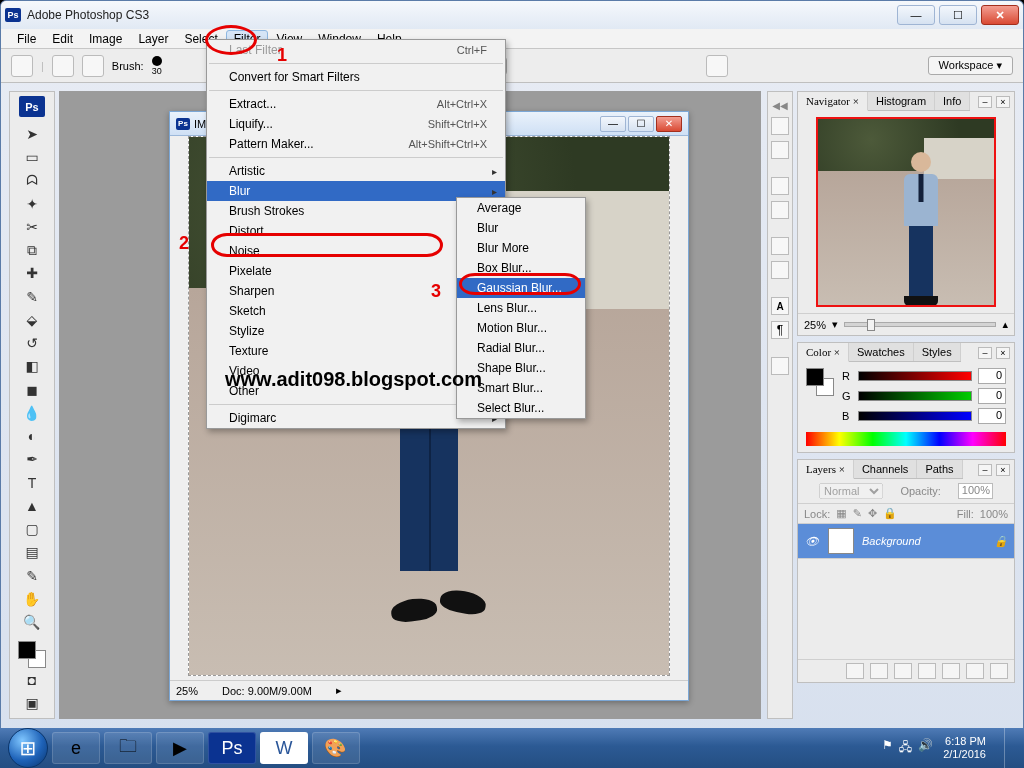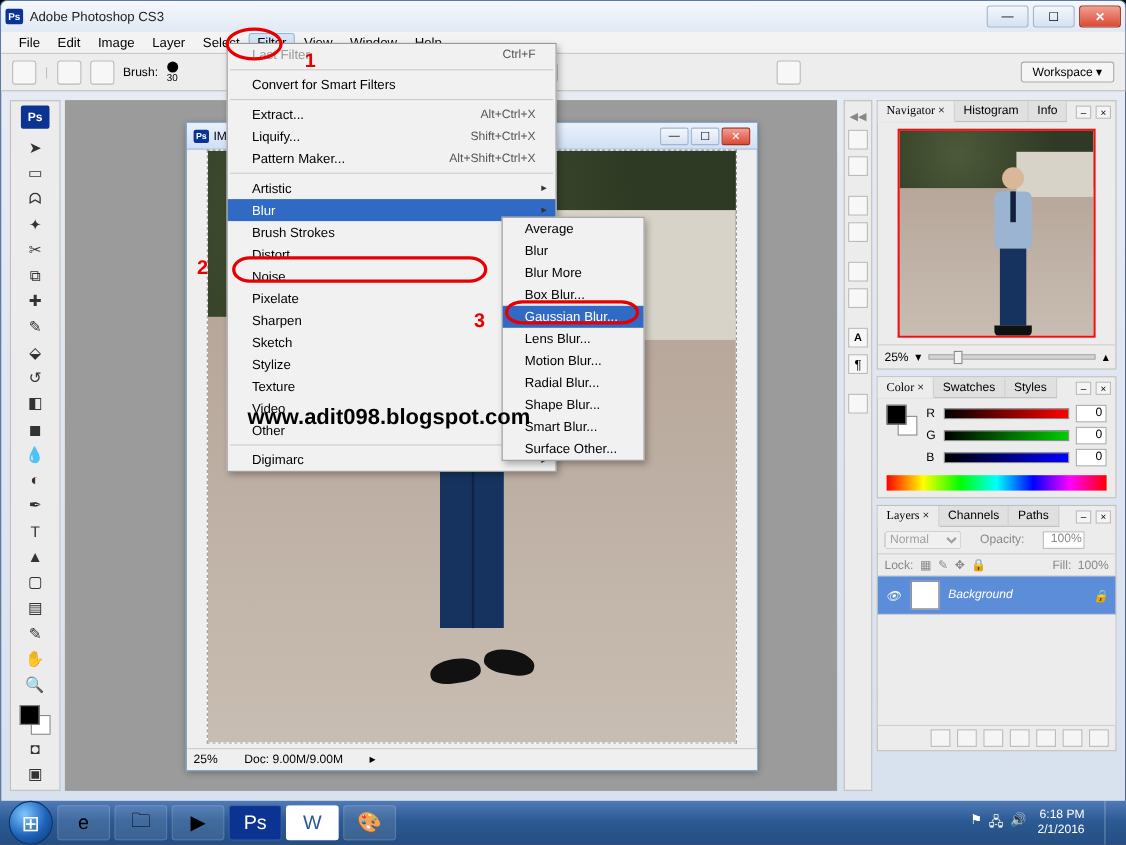"Surface Other..." div.dd-row { text: Surface Other -> Select Blur }
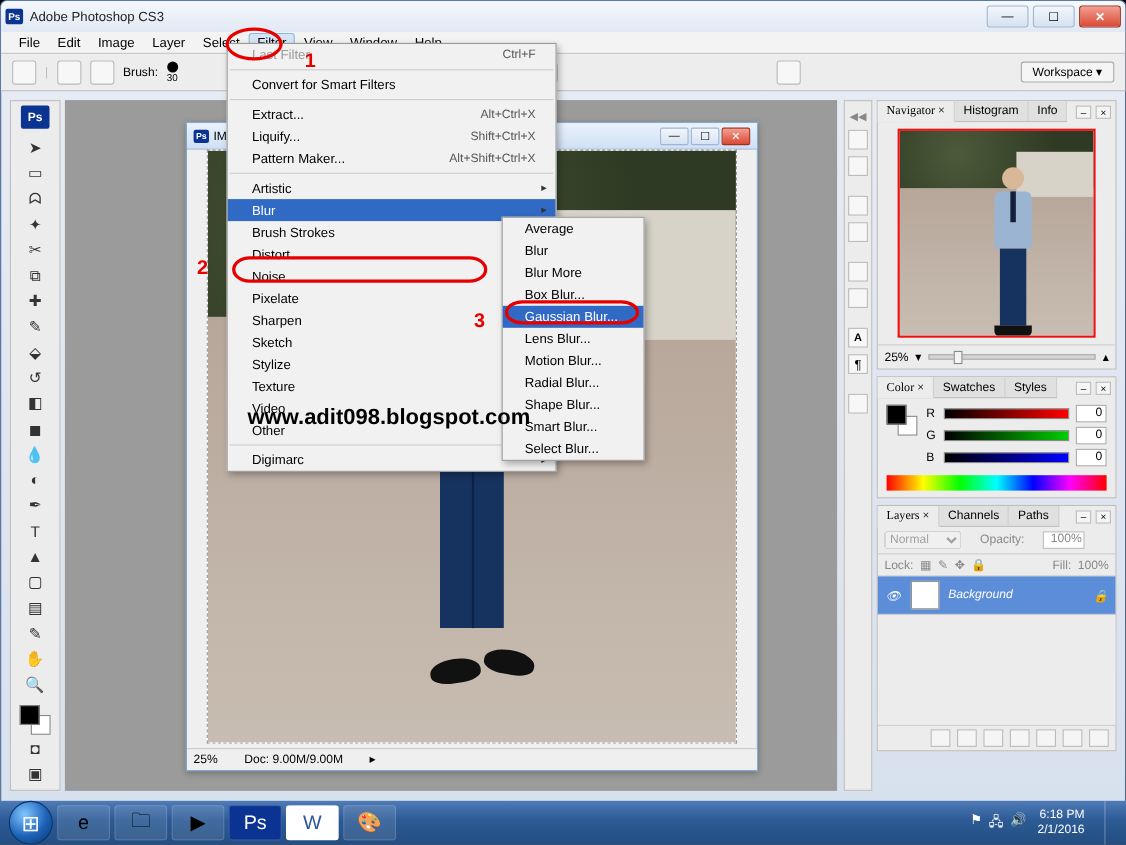"Normal" .layers-opts { padding: 4px 6px -> 4px 21px }
